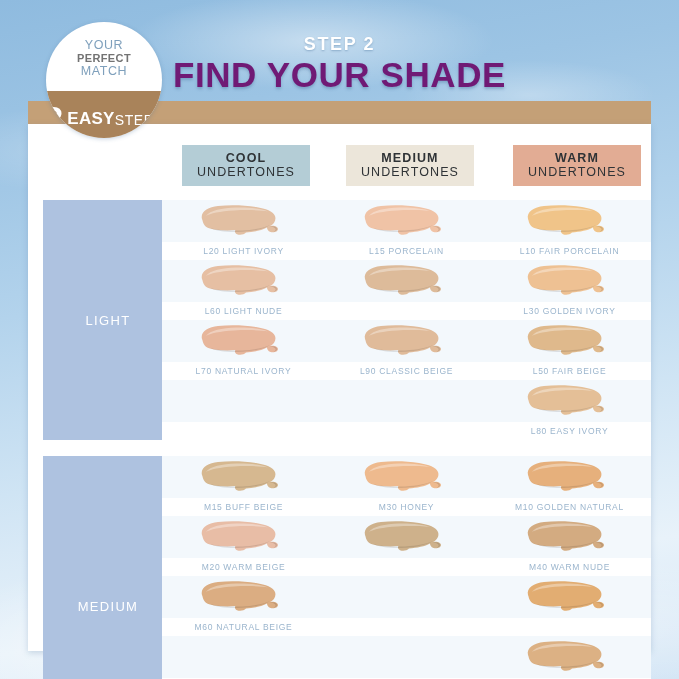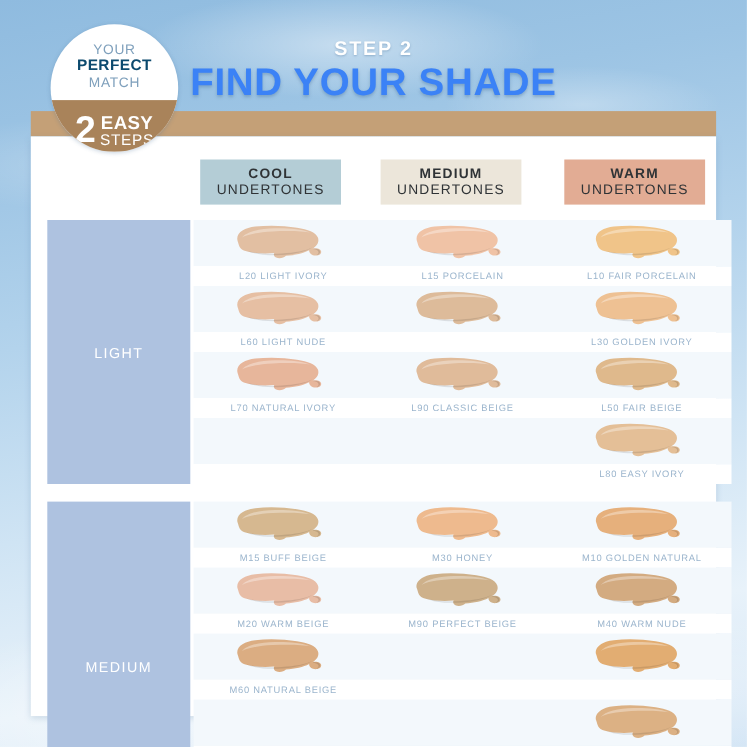"PERFECT" .badge-top-text .l2 { color: #0c4a6e -> #737373; font-size: 14px -> 11px }
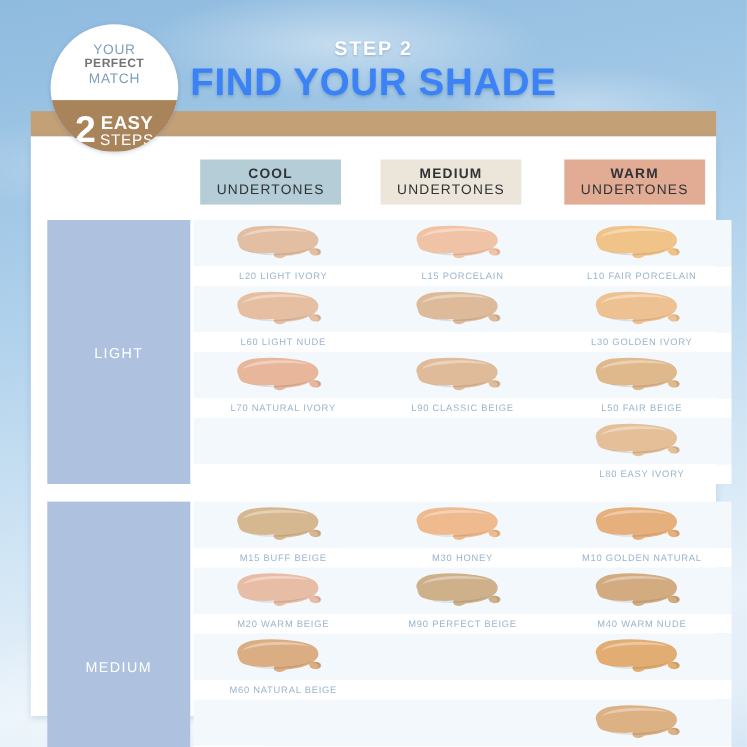"FIND YOUR SHADE" .main-title { color: #3b82f6 -> #701a75 }
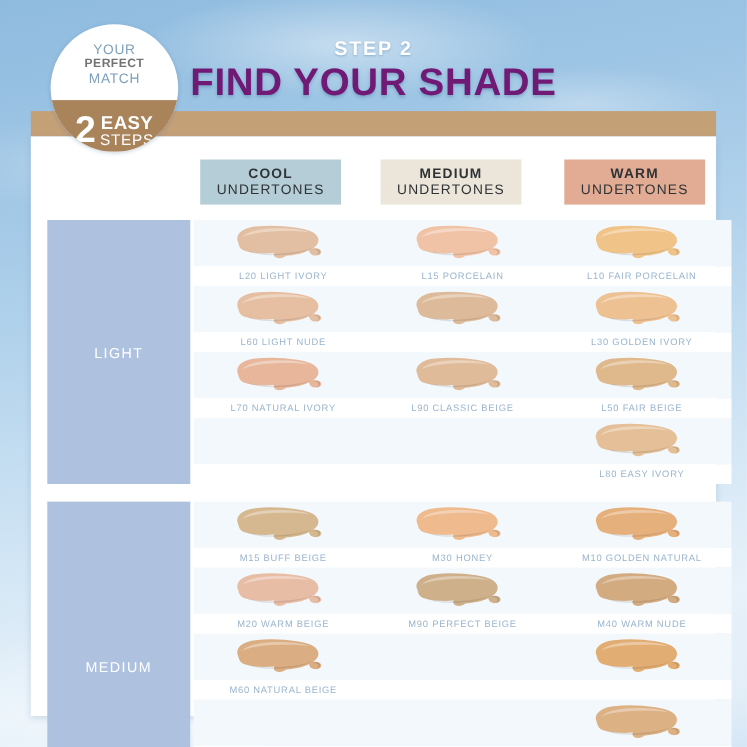"EASY" .badge-words { align-items: center -> flex-end; flex-direction: column -> row }
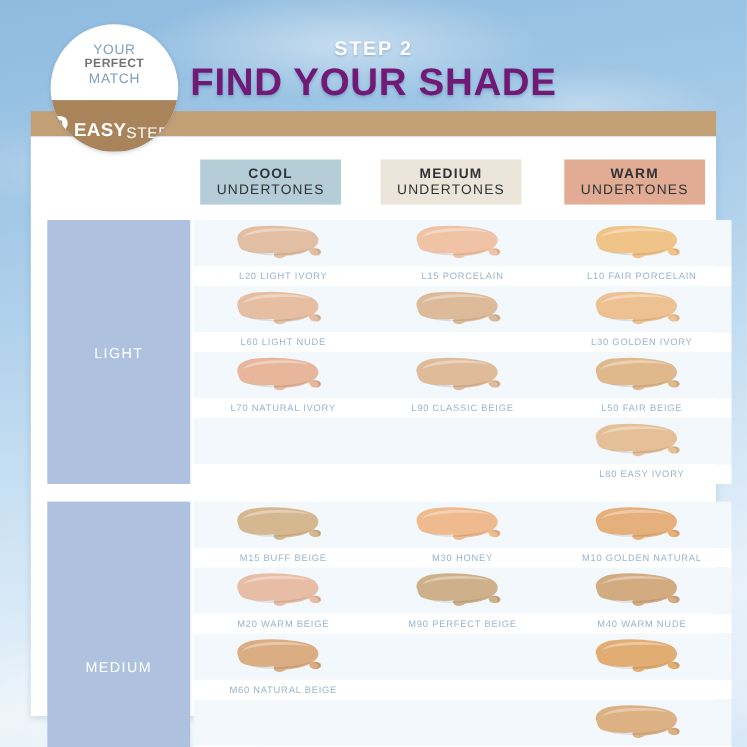"L20 LIGHT IVORY" .rows { left: 148px -> 134px }
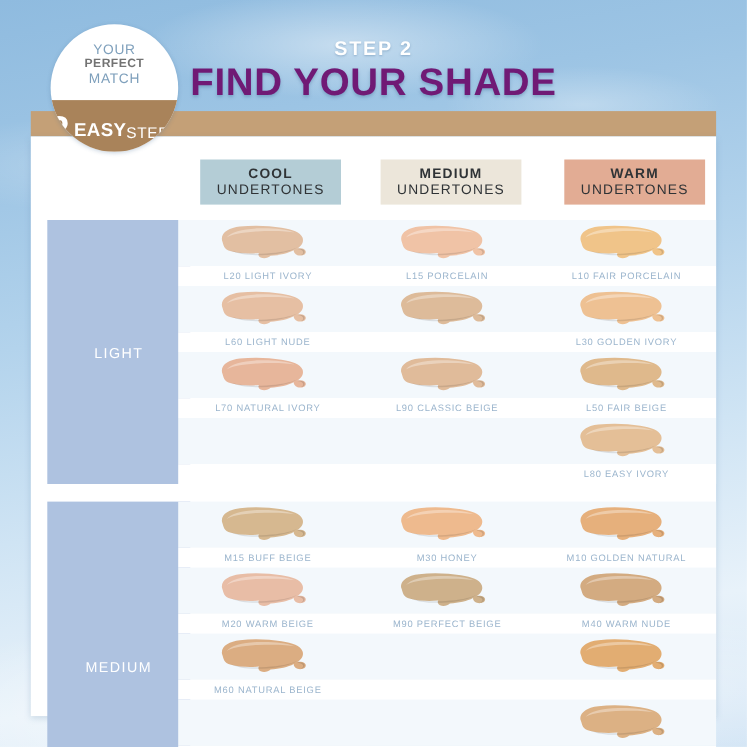"M90 PERFECT BEIGE" div.lcell { html: <div>M90 PERFECT BEIGE</div> -> none }
